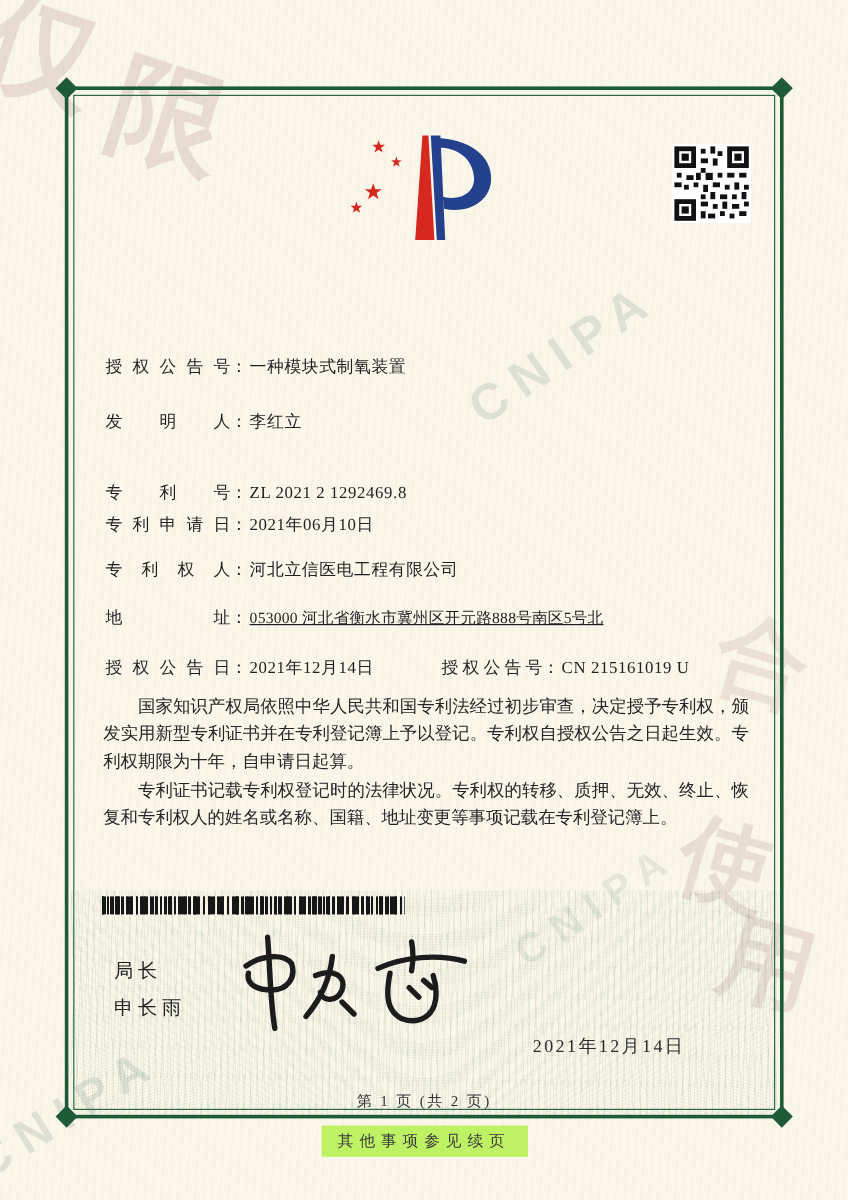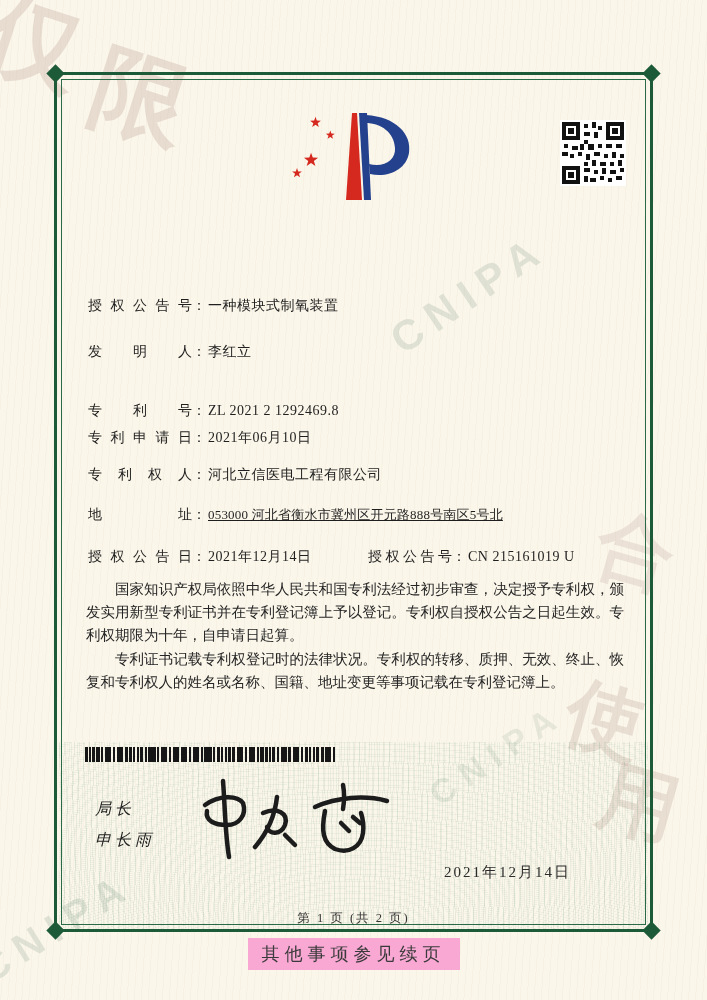"局长" .signblock div { font-style: italic -> none }
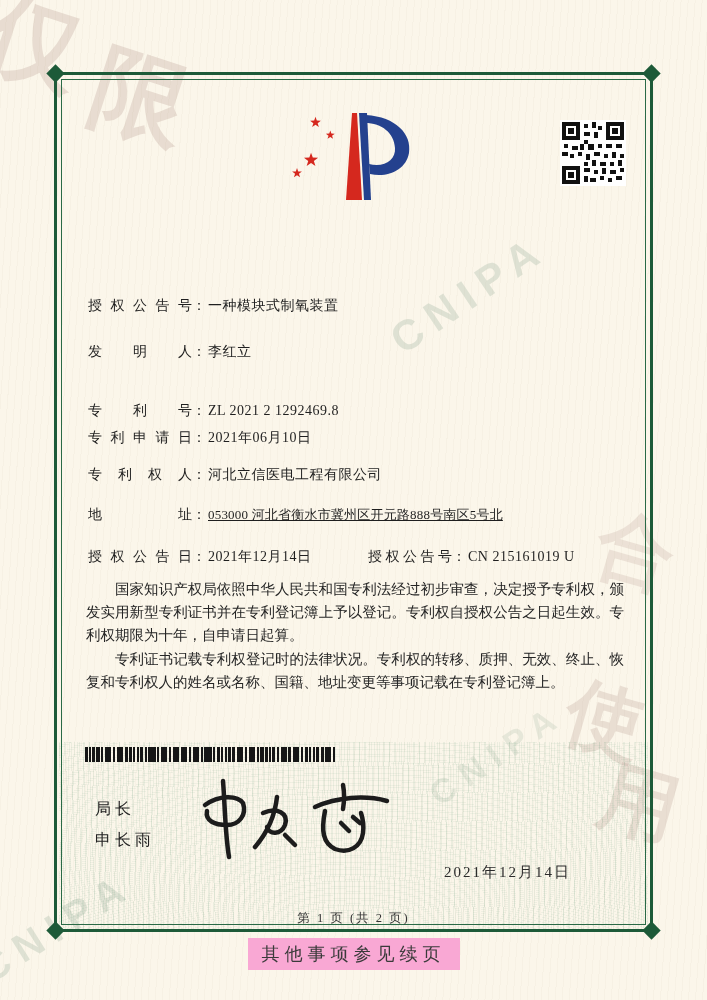"其他事项参见续页" .footer-note { background: #f9a8d4 -> #bef264; font-size: 18px -> 13px }
